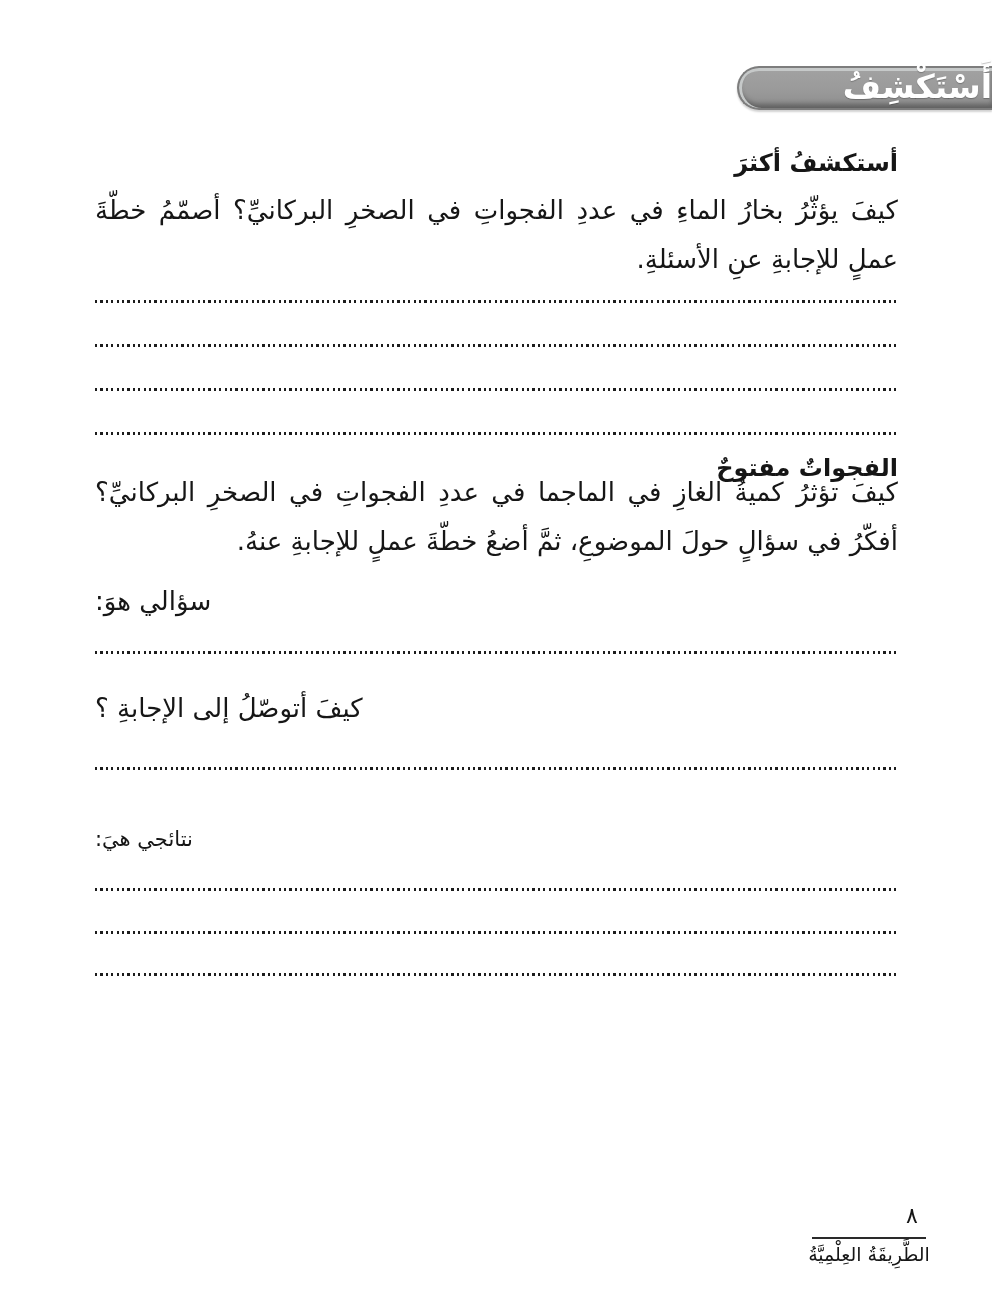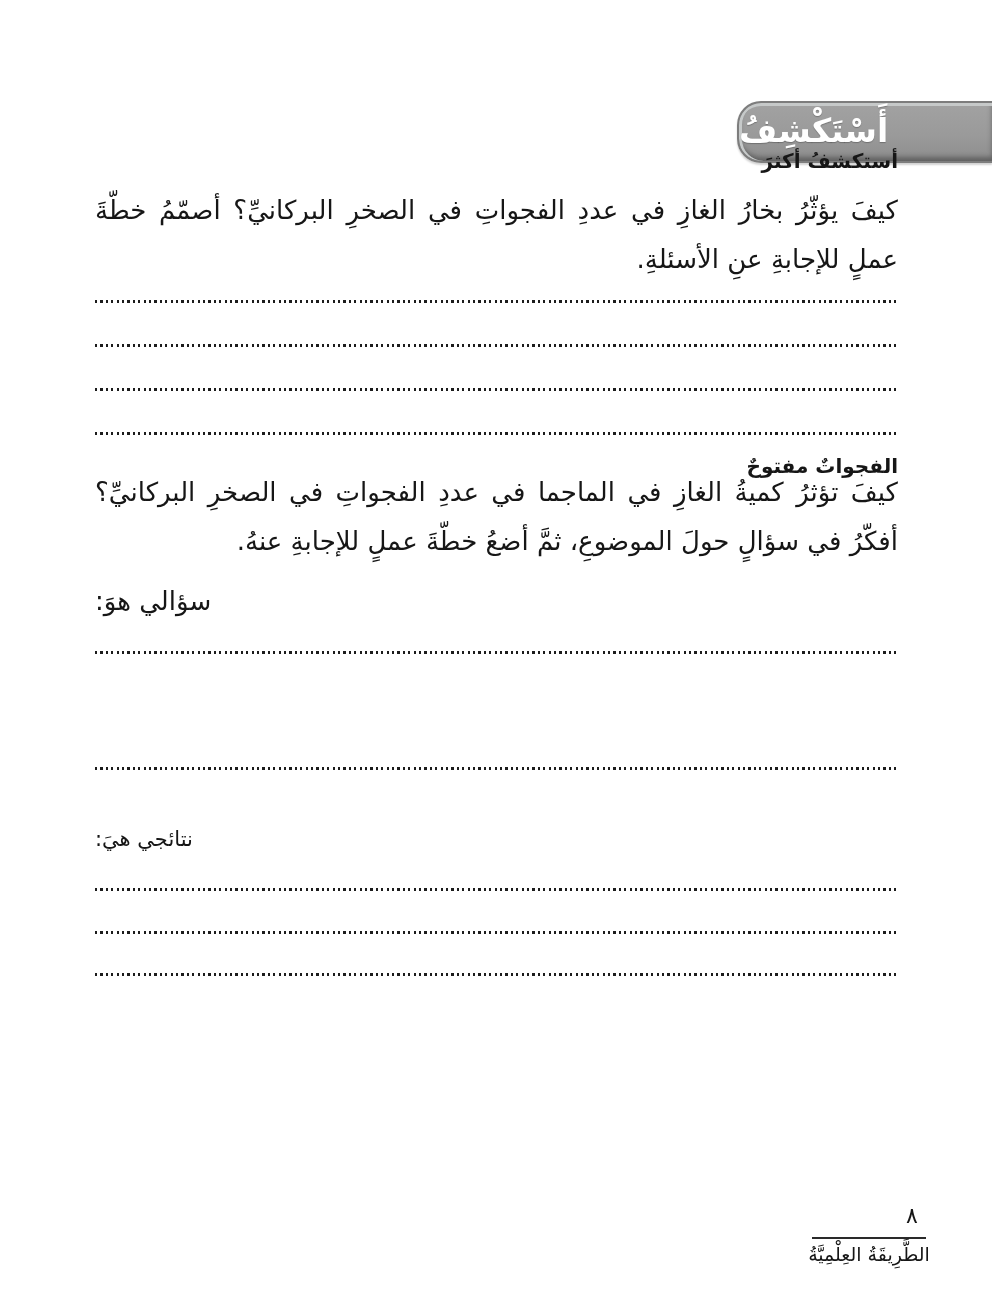"أَسْتَكْشِفُ" .banner { height: 62px -> 44px; justify-content: flex-end -> flex-start; margin-top: 35px -> none }
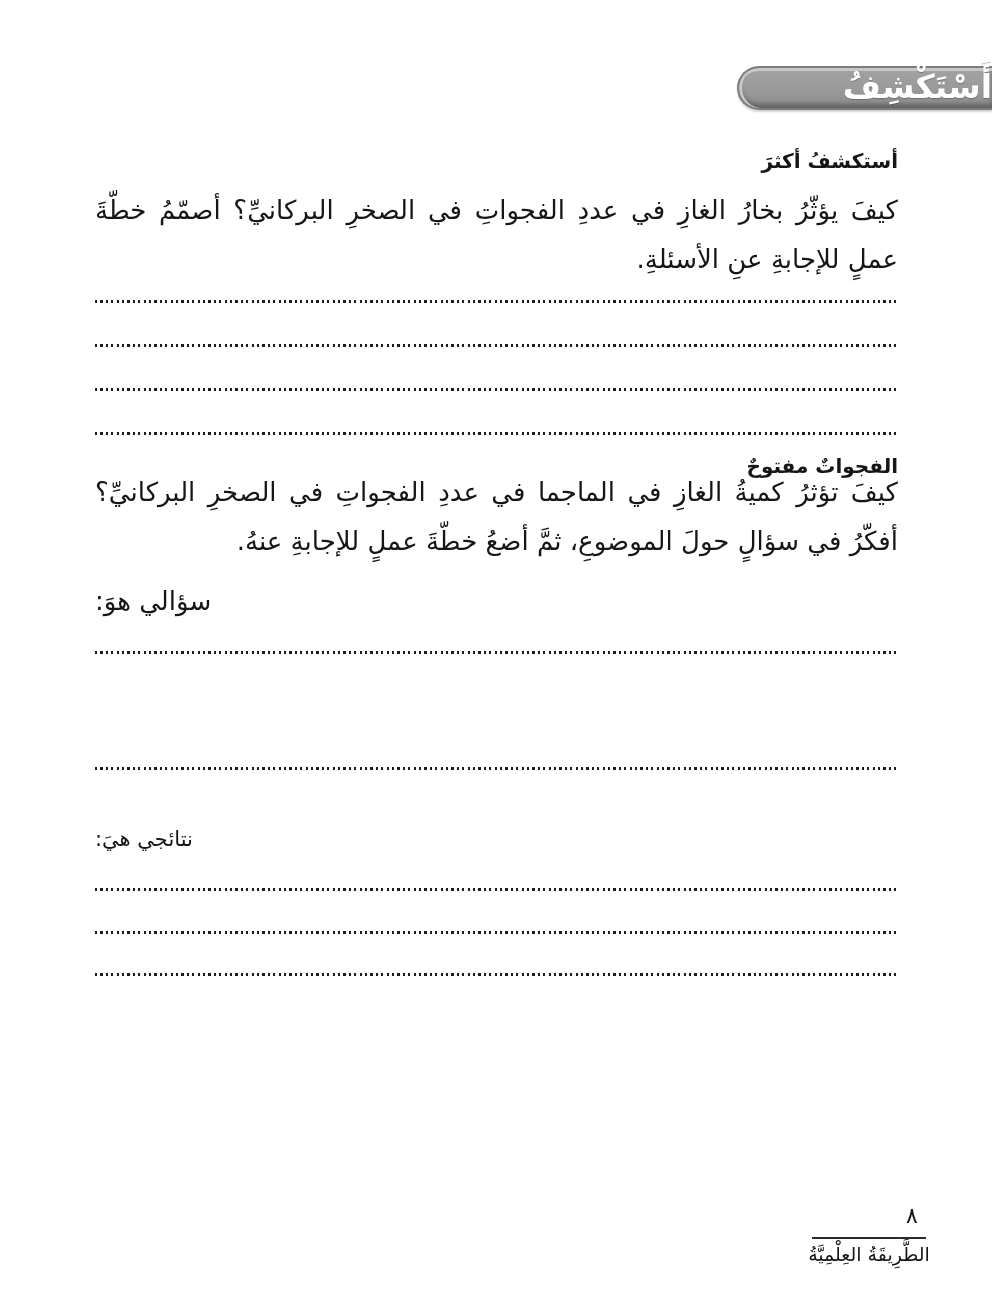"أستكشفُ أكثرَ" .h-bold { font-size: 20px -> 24px }
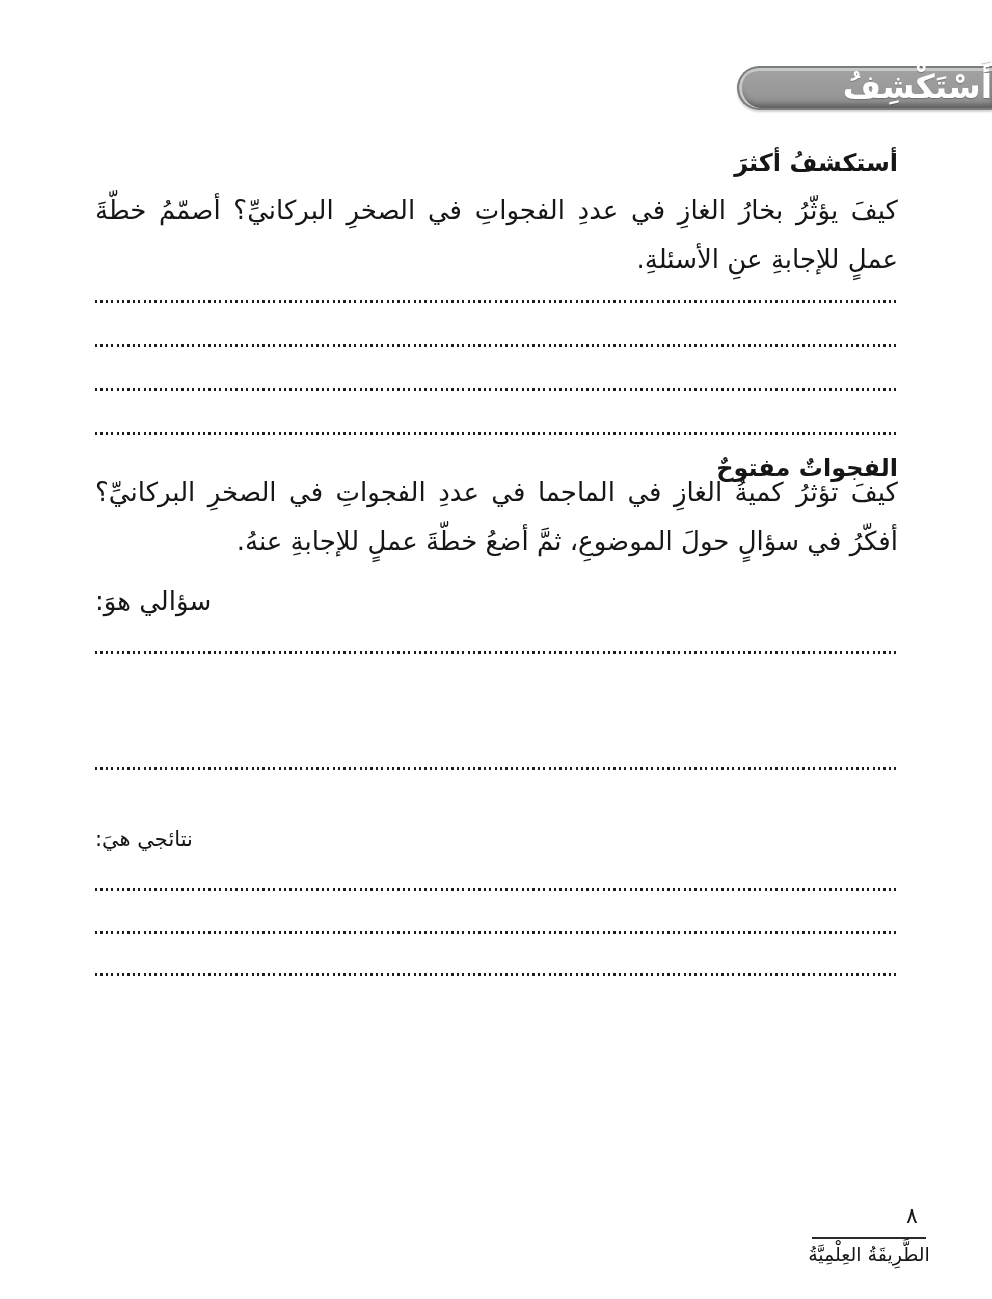"كيفَ يؤثّرُ بخارُ الغازِ في" div.col { text: الغازِ -> الماءِ }
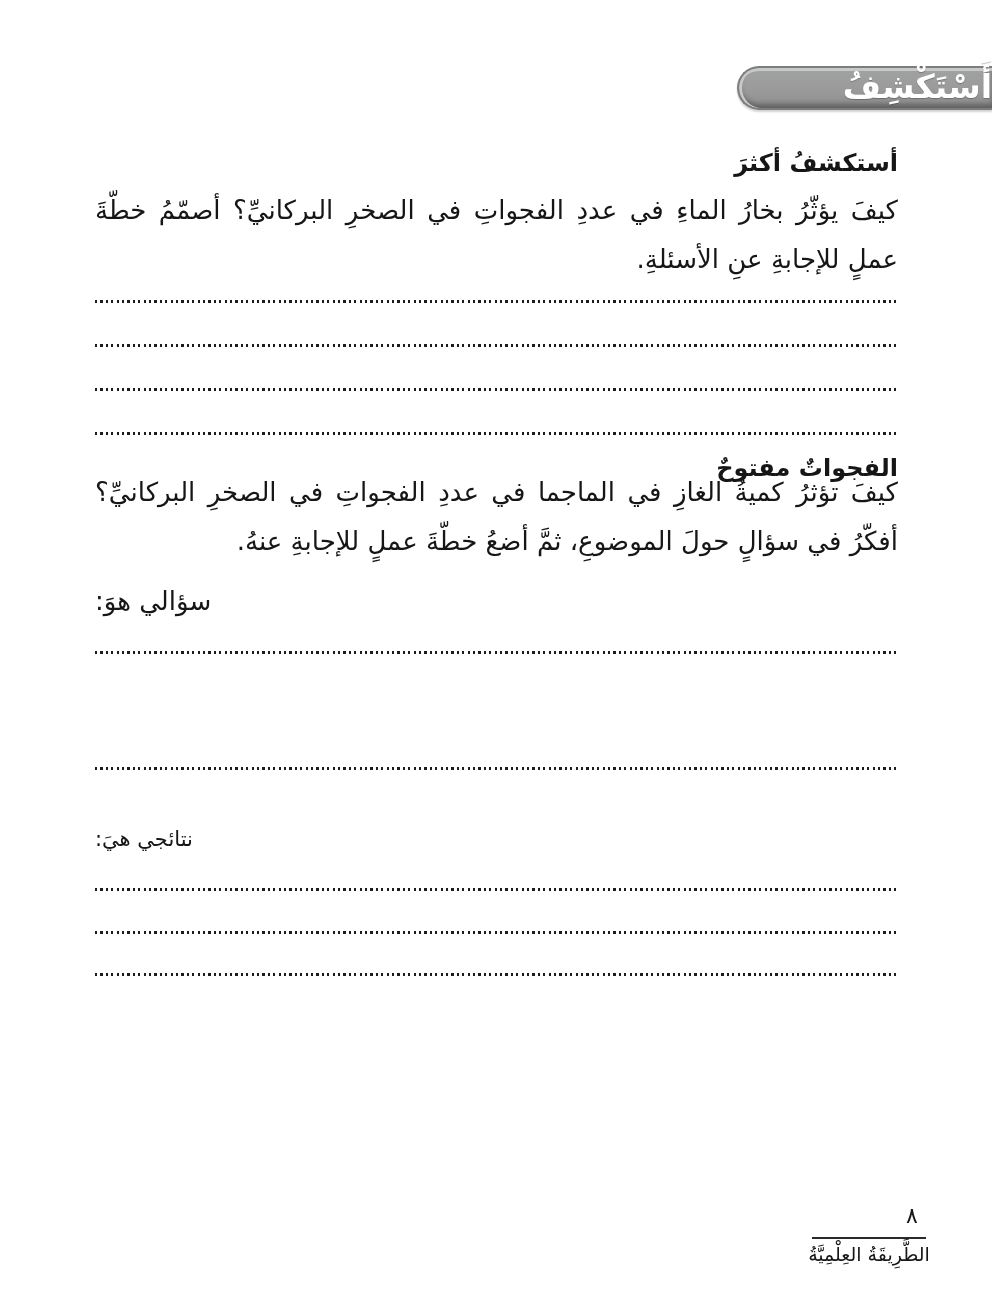"كيفَ أتوصّلُ إلى الإجابةِ ؟" div.col { html: none -> <div>كيفَ أتوصّلُ إلى الإجابةِ ؟</div> }
